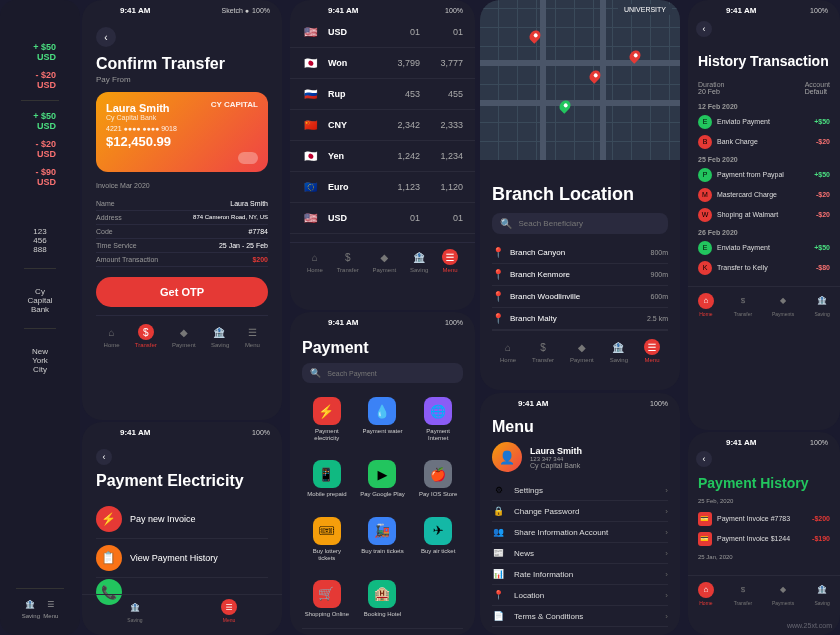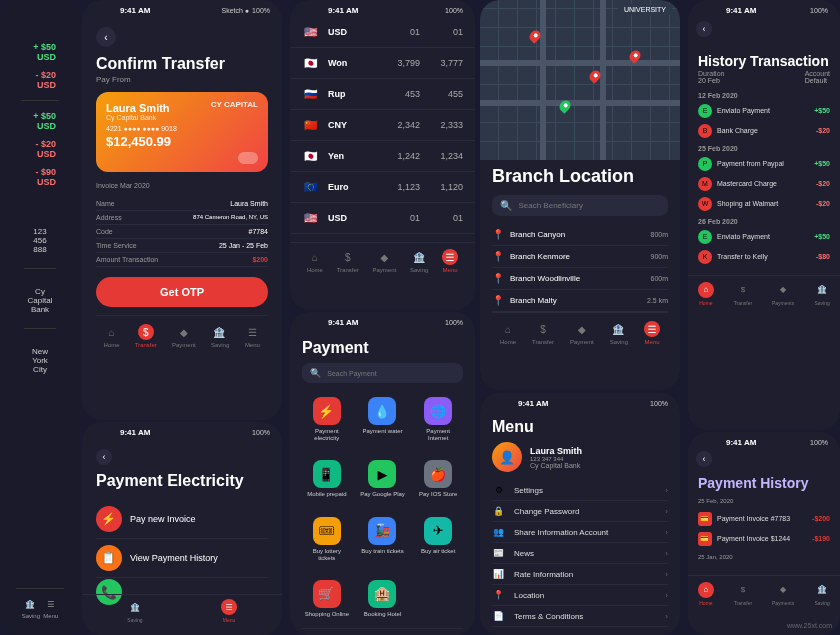"History Transaction" .history-title { margin-bottom: 0 -> 11px }
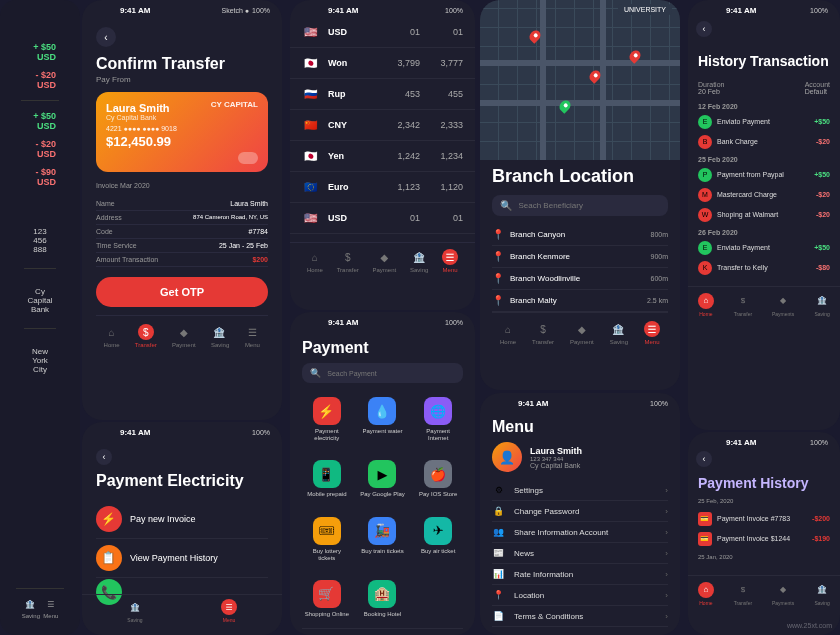"Branch Location" .branch-content { padding: 6px 12px -> 24px 12px }
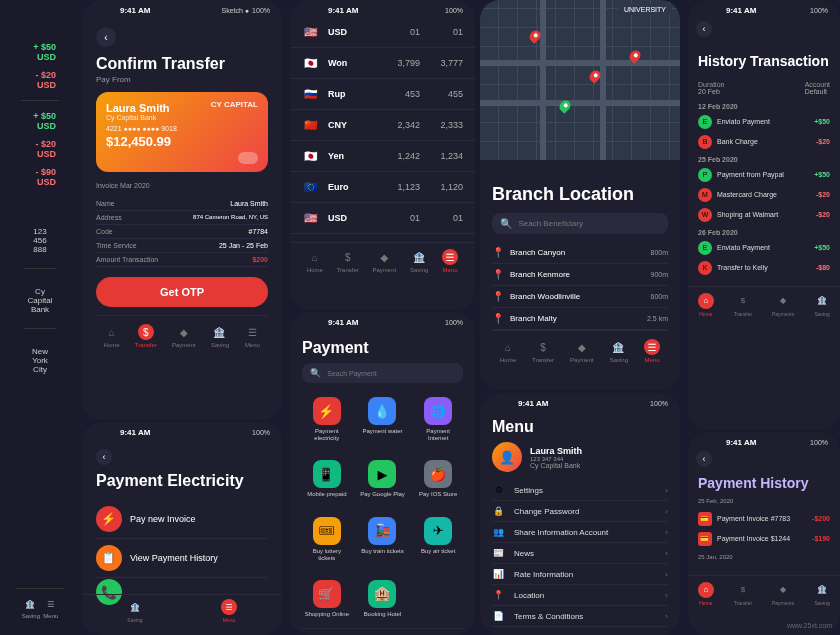"Payment History" .pay-hist-title { color: #c4b5fd -> #22c55e }
